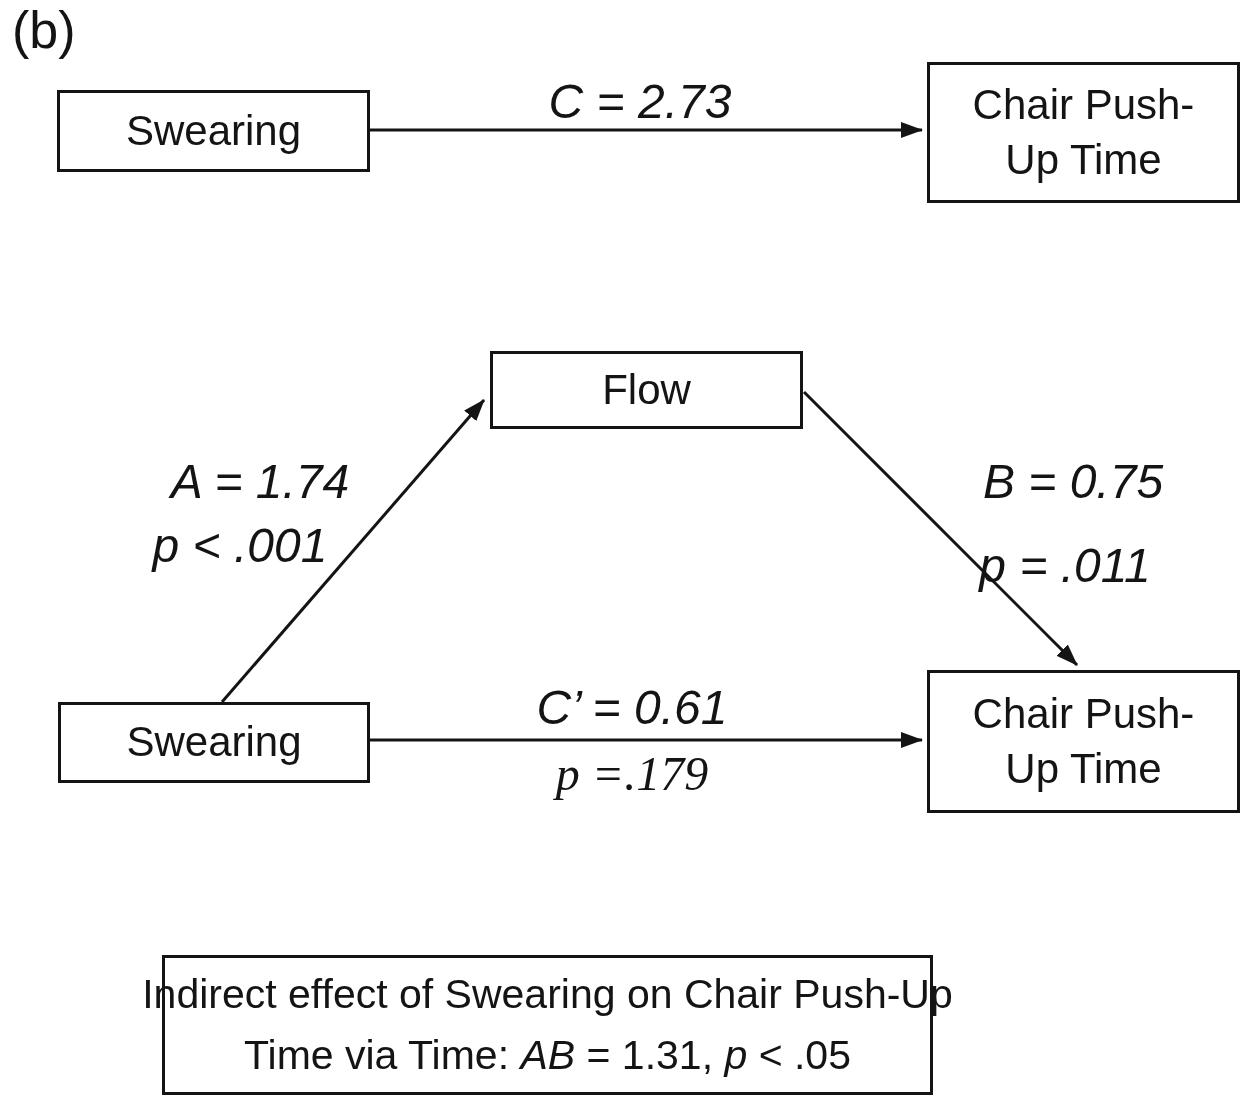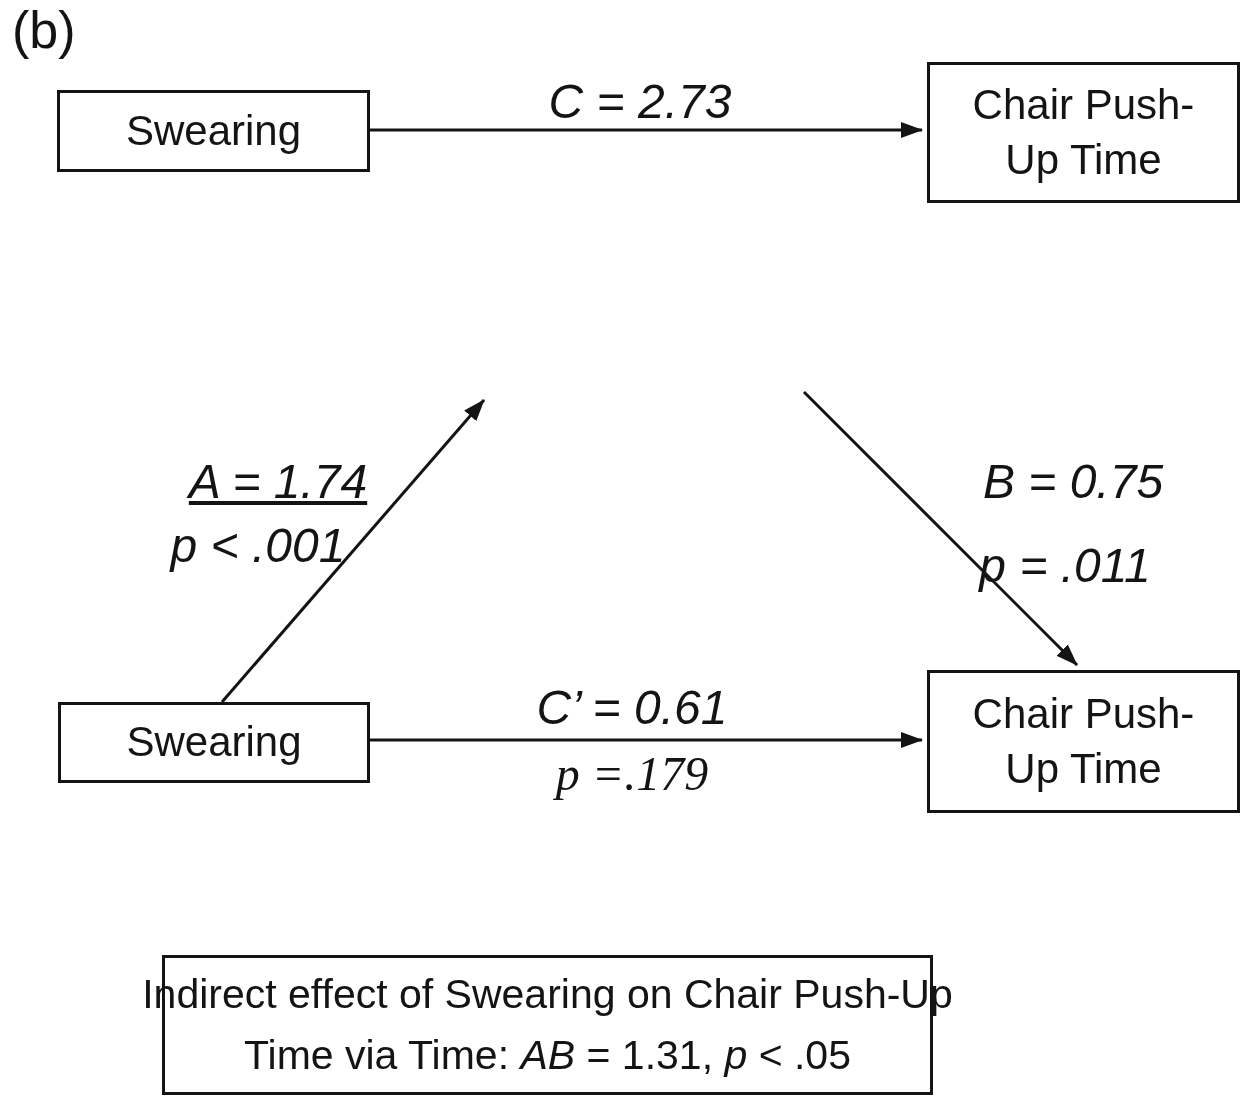"Flow" div.node { html: none -> <div> <span>Flow</span> </div> }
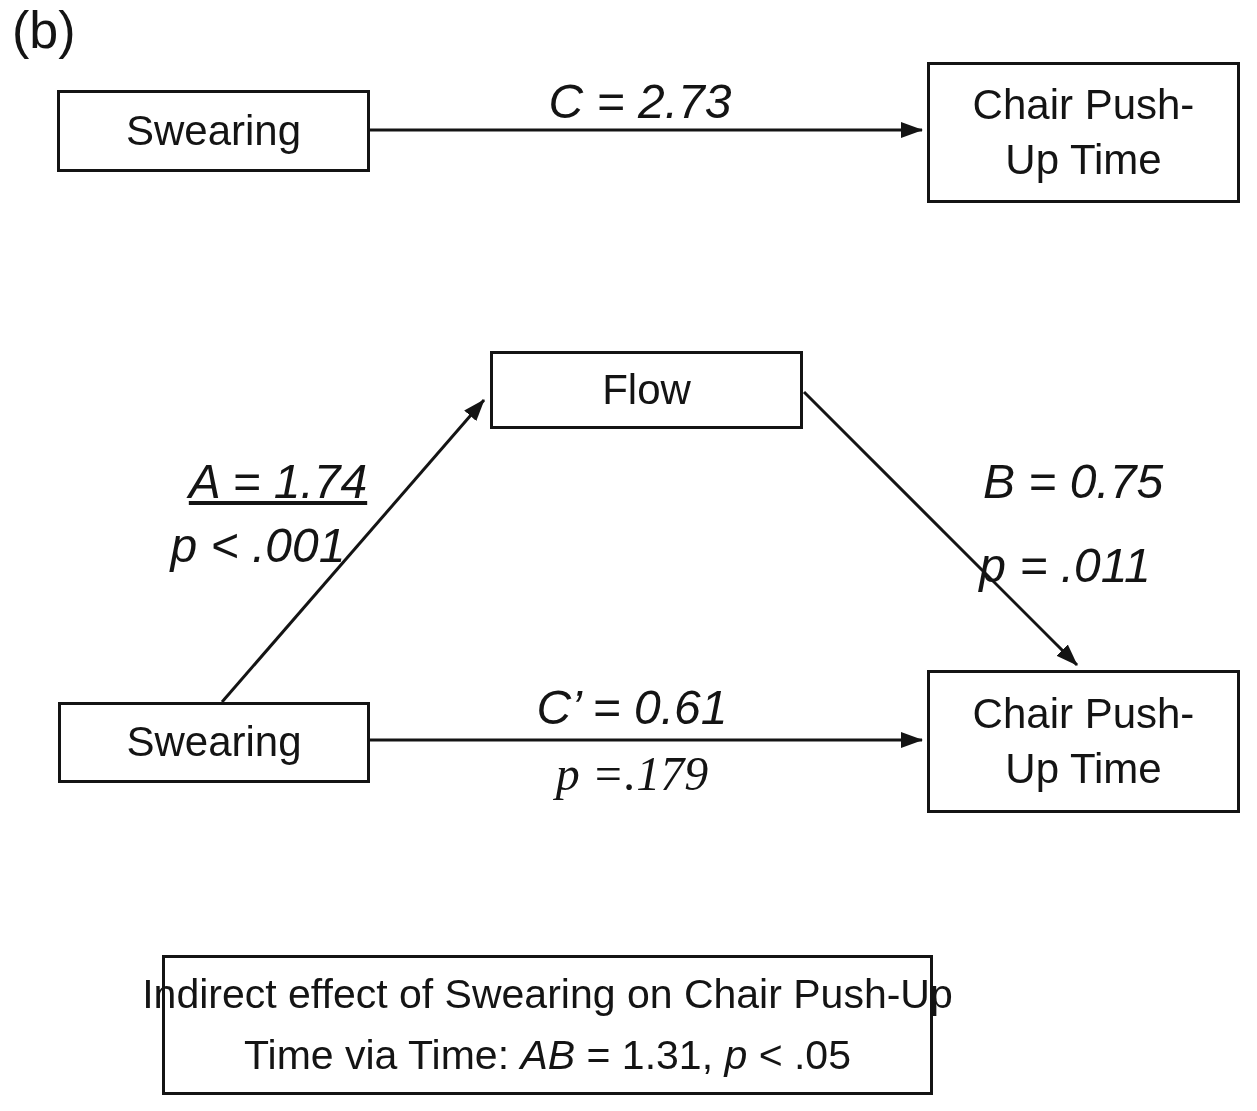"A = 1.74" .lbl-a-coef { left: 278px -> 260px; text-decoration: underline -> none }
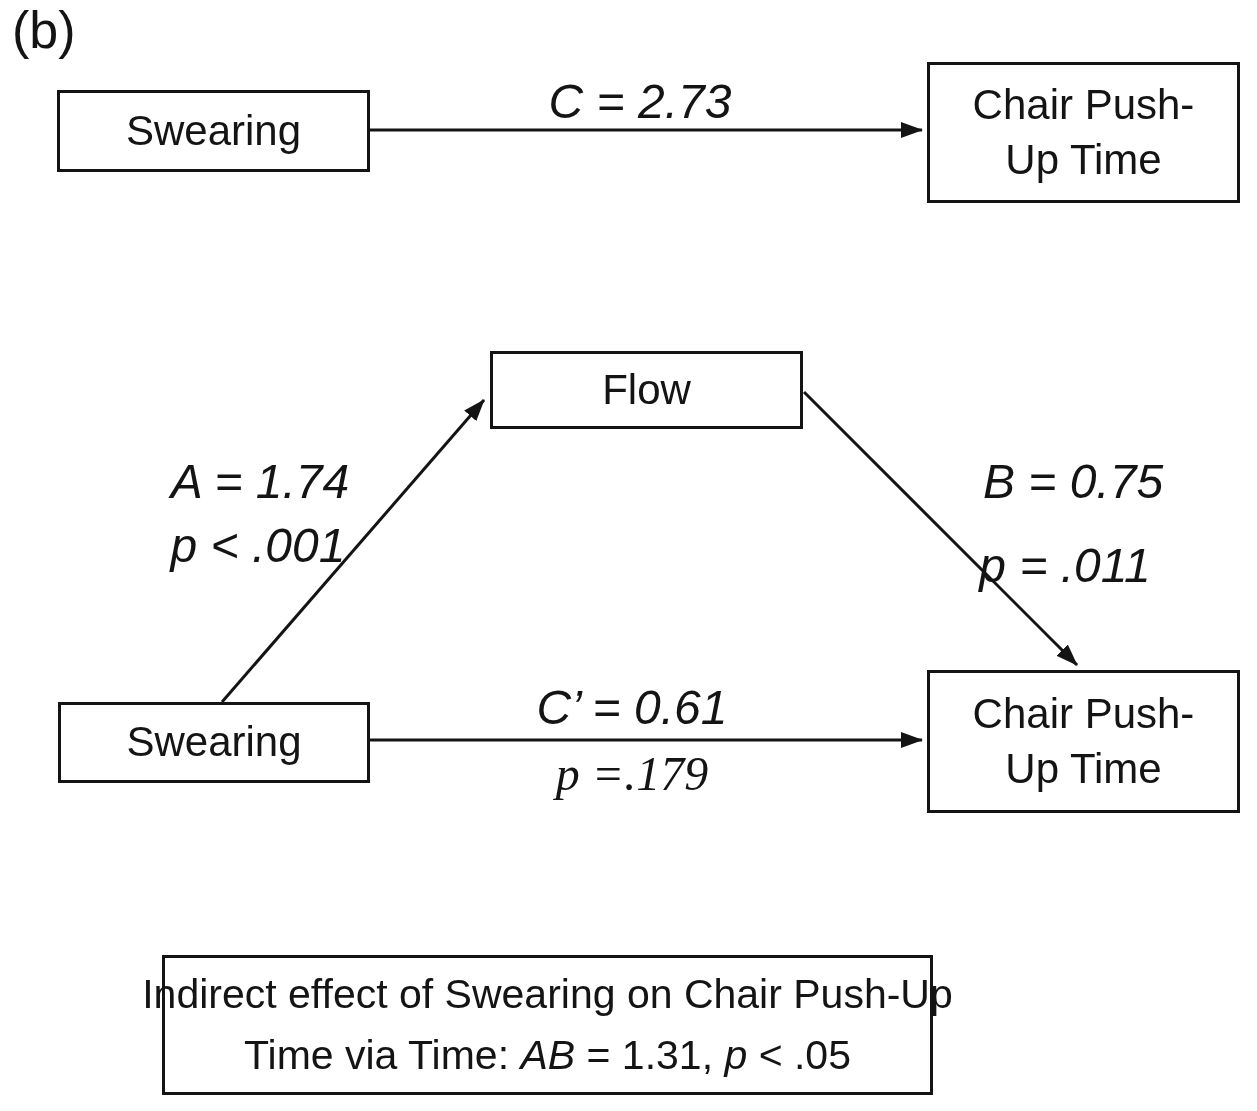"p < .001" .lbl-a-p { left: 258px -> 240px }
